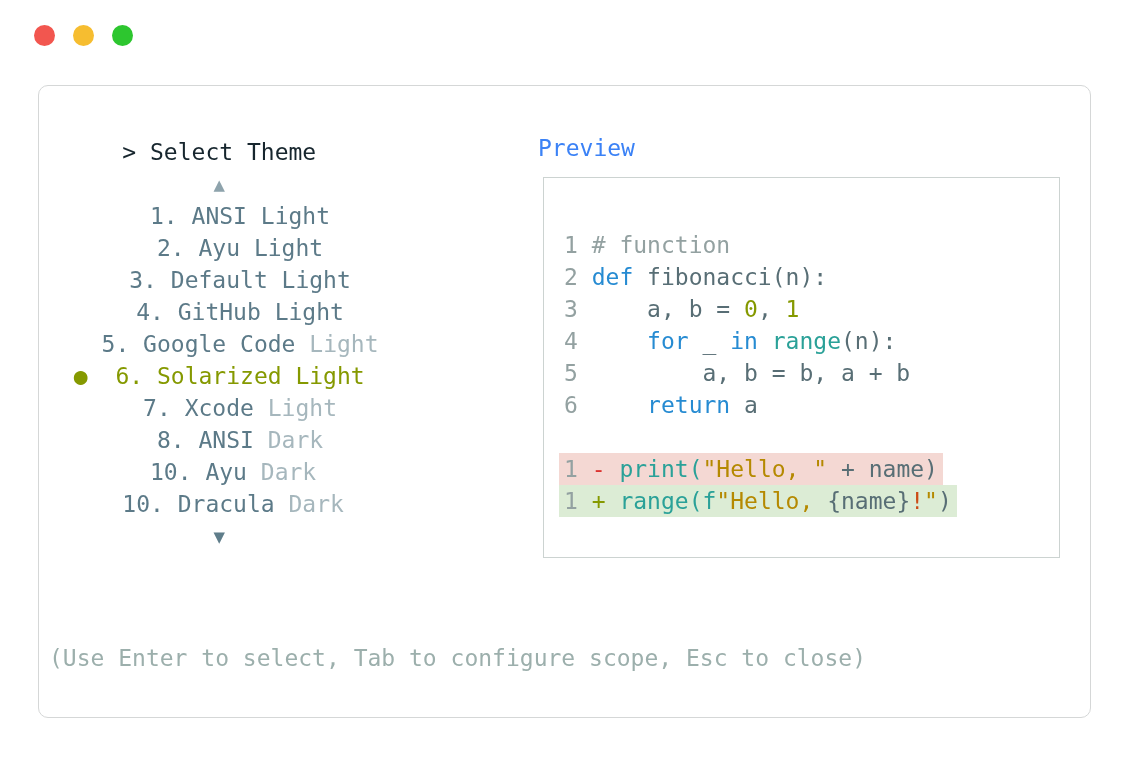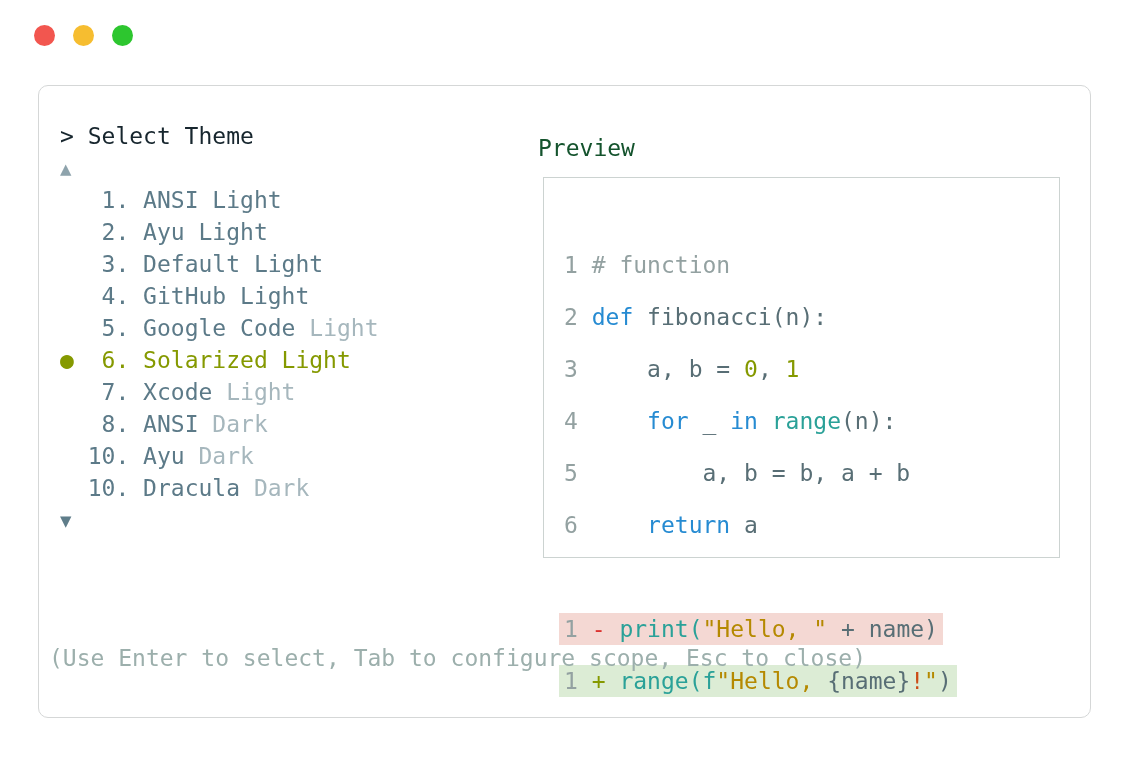"> Select Theme" .col-left { text-align: none -> center; top: 120px -> 136px }
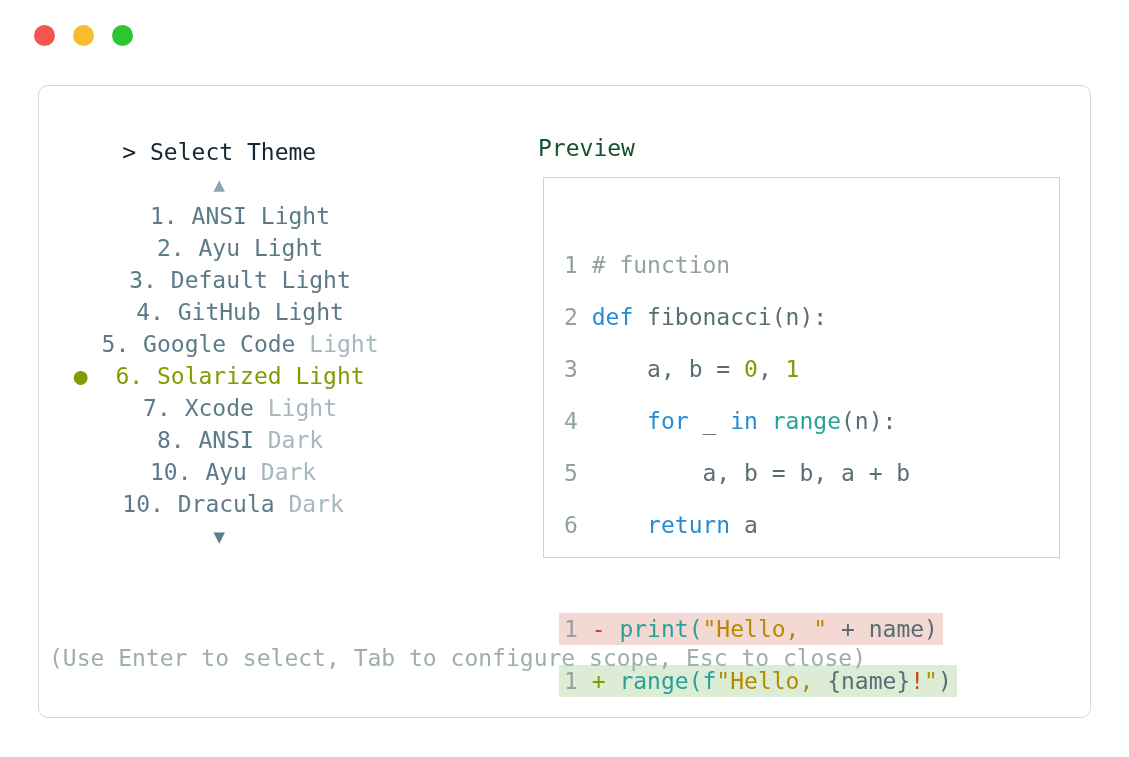"Preview" .preview-label { color: #14532d -> #3b82f6 }
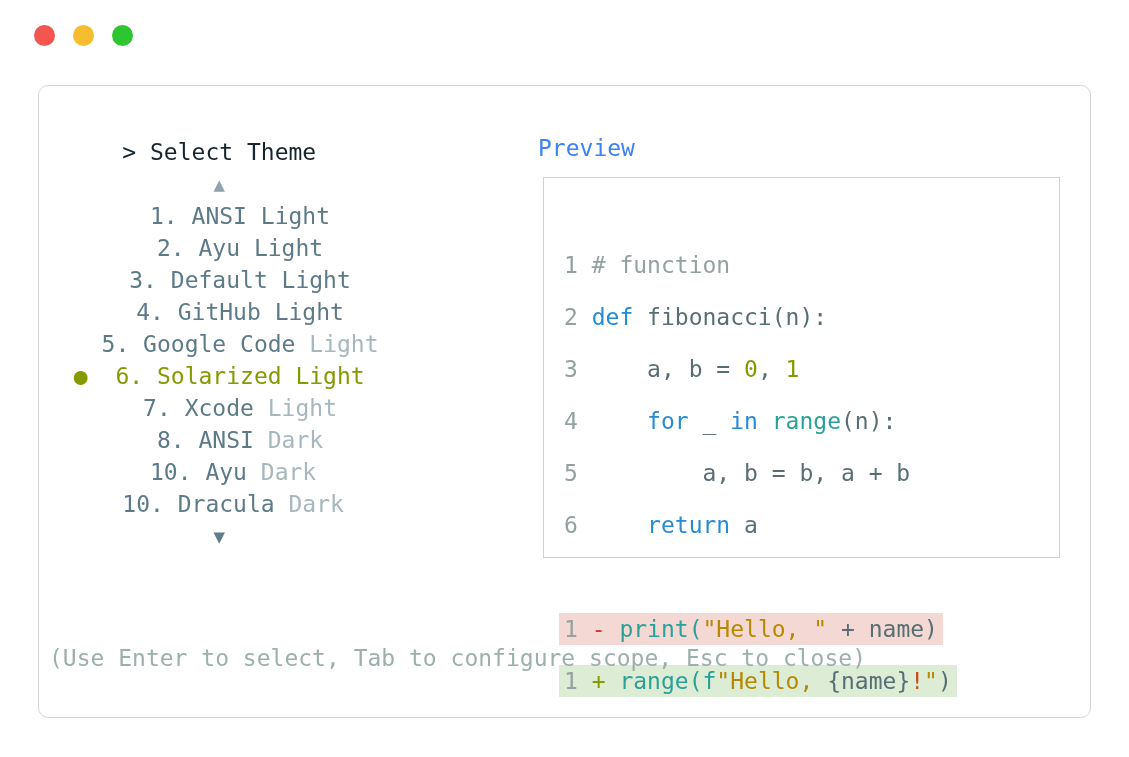"1 # function" .code-line { margin-top: 20px -> none }
